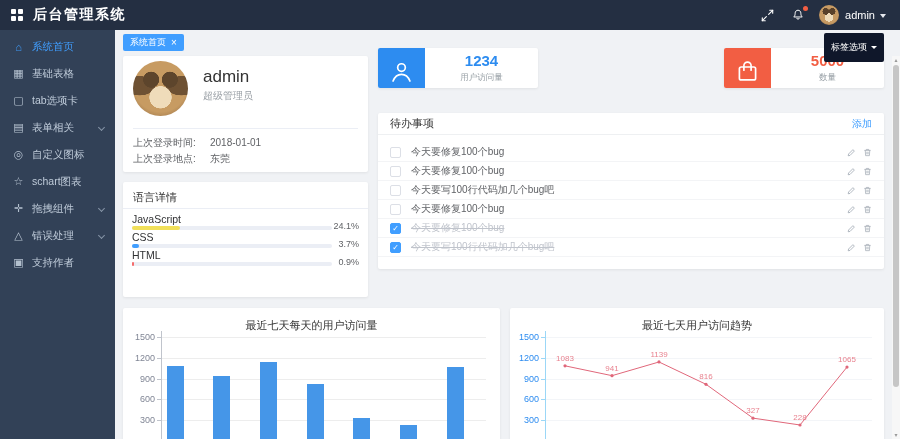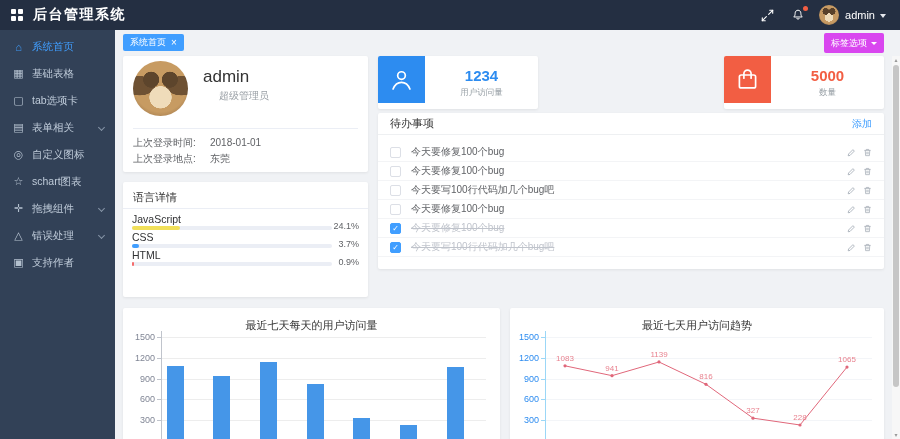"标签选项" .tagbtn { background: #d946ef -> #0f172a; height: 20px -> 29px }
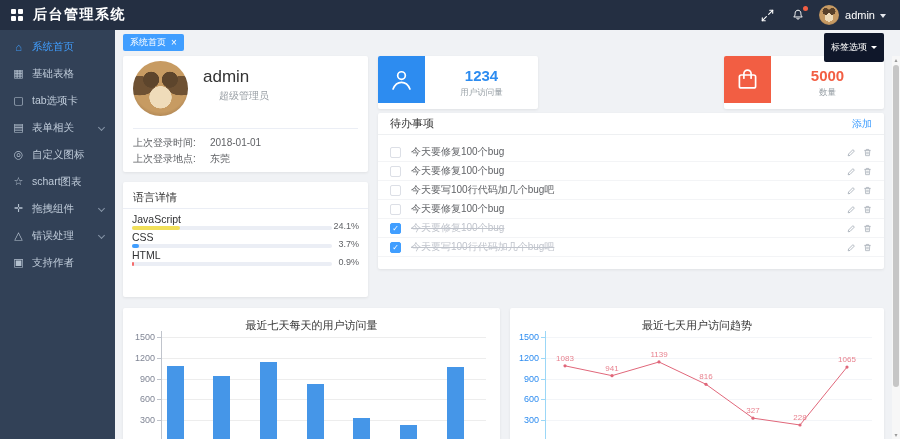"1234" .stat-card { height: 53px -> 40px; top: 26px -> 18px }
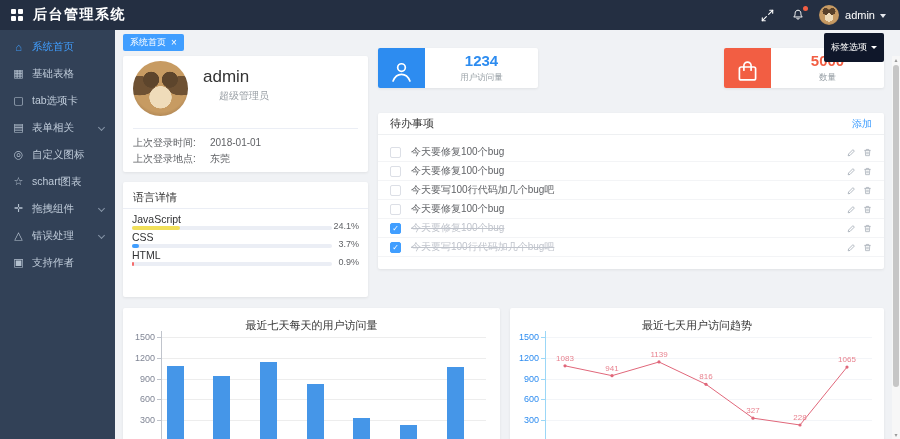"超级管理员" .p-role { left: 96px -> 80px }
